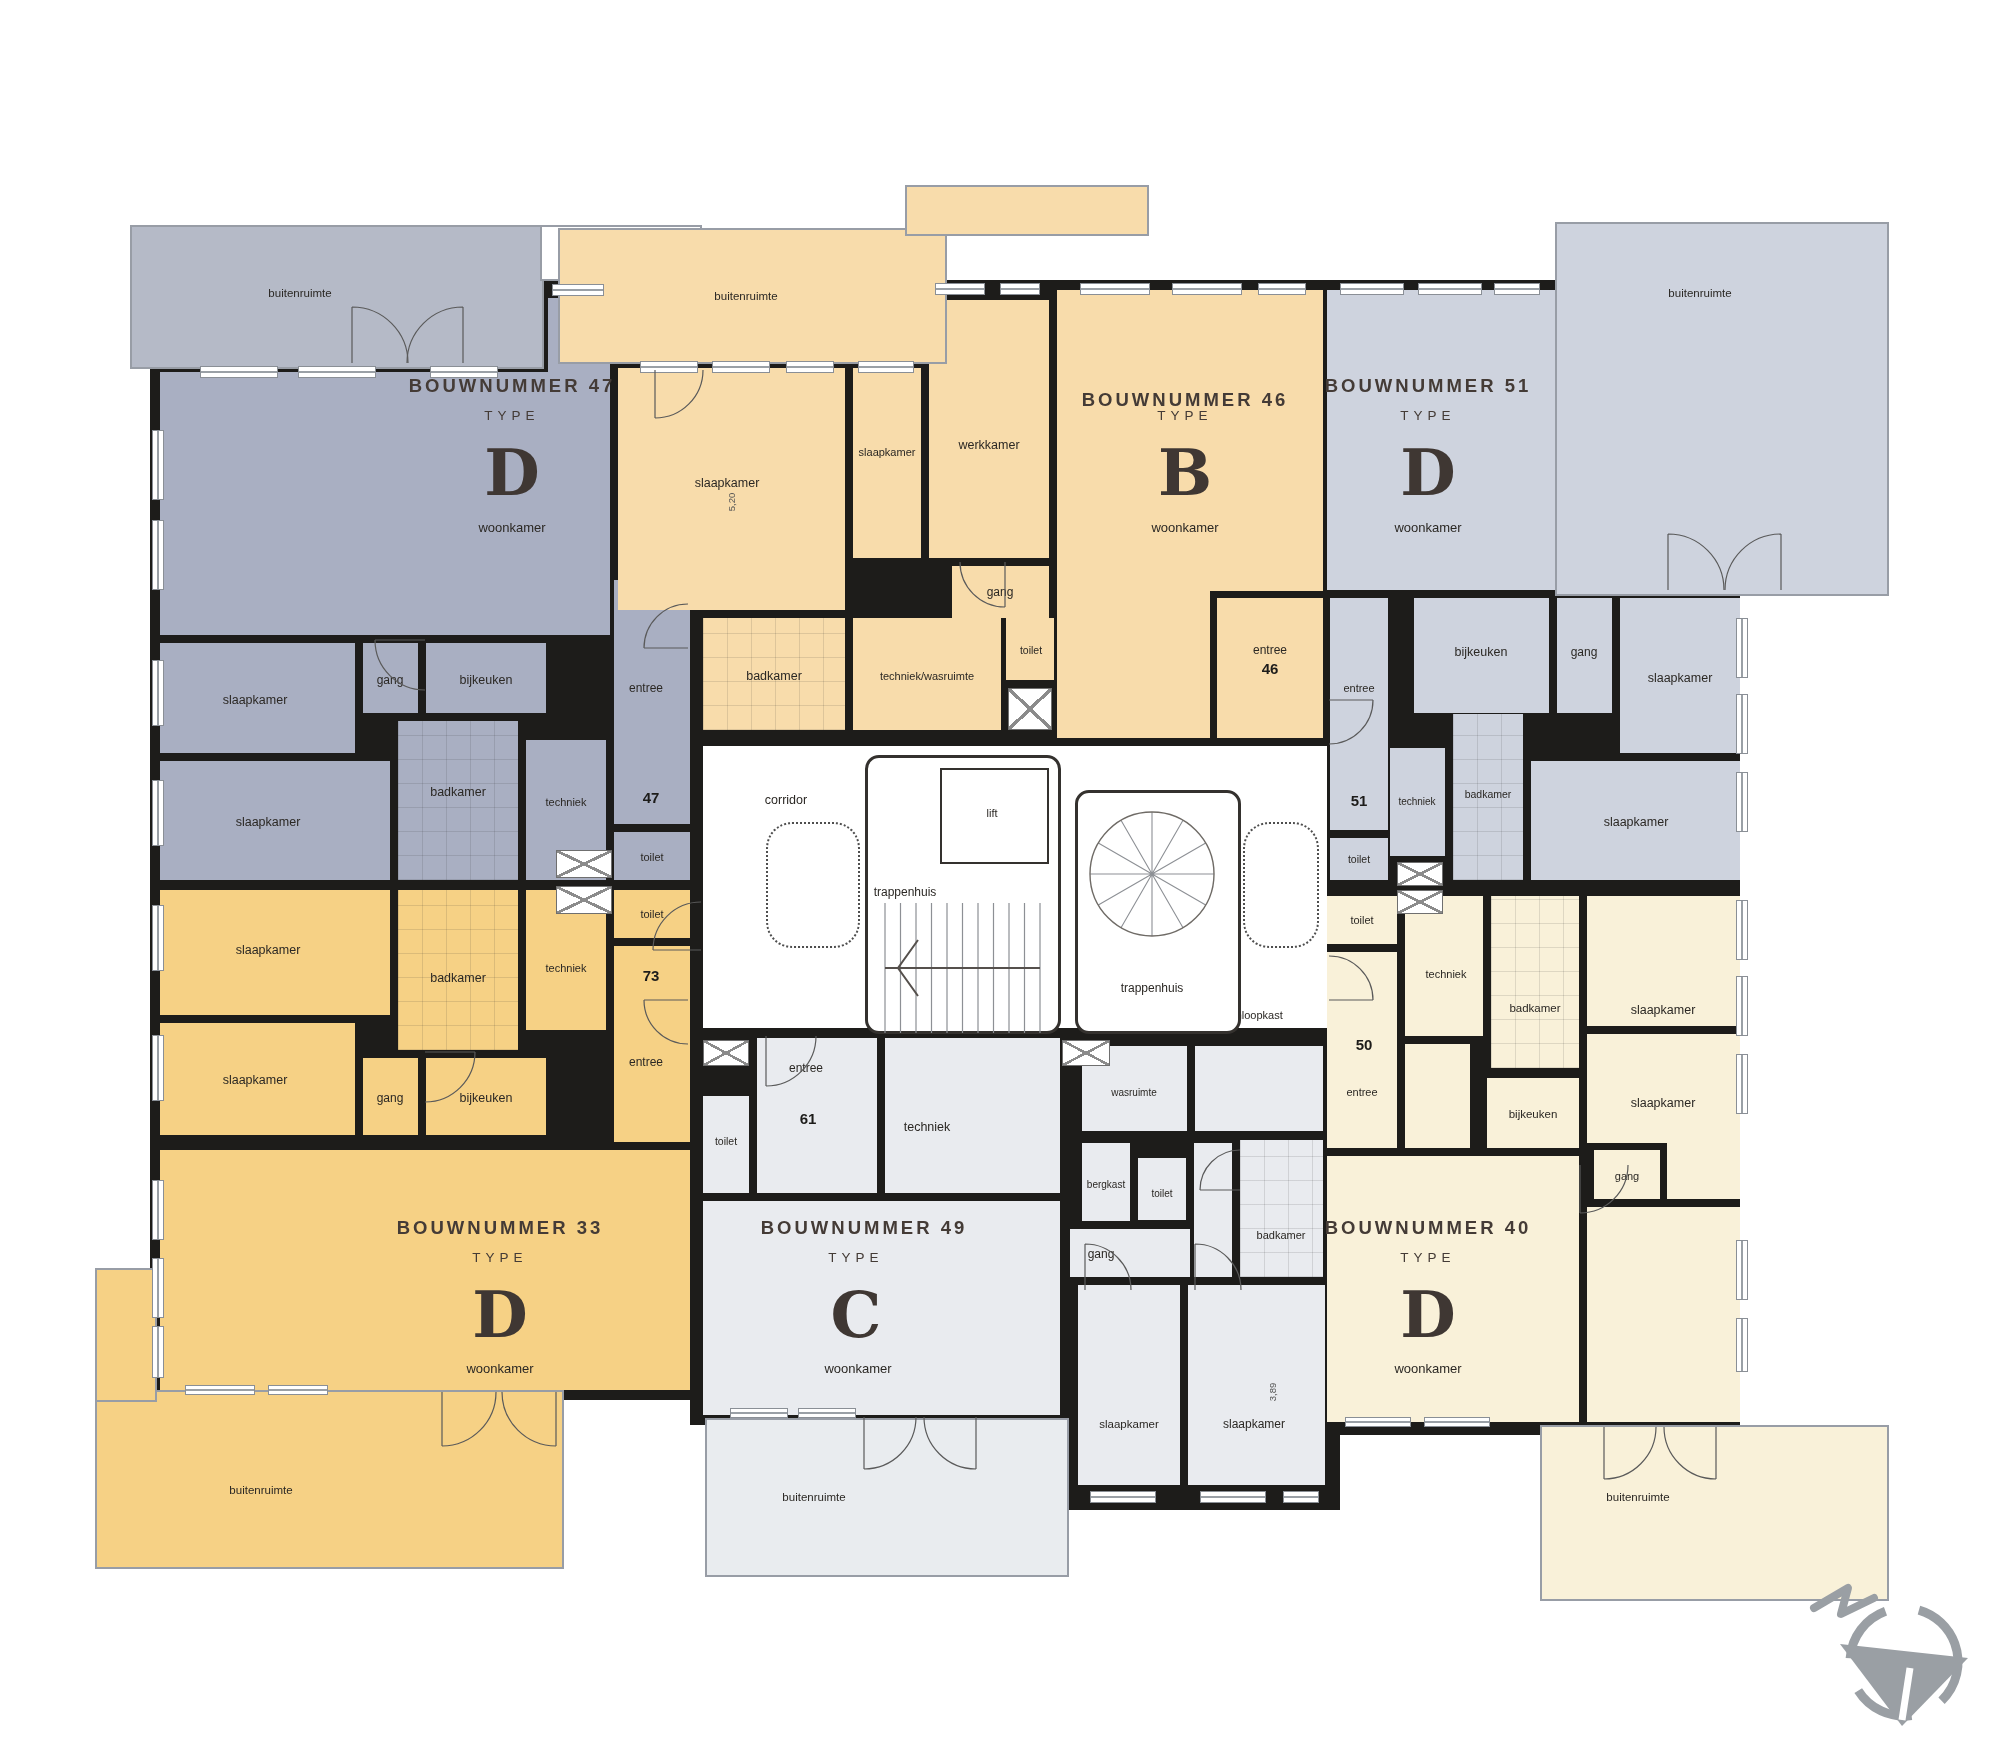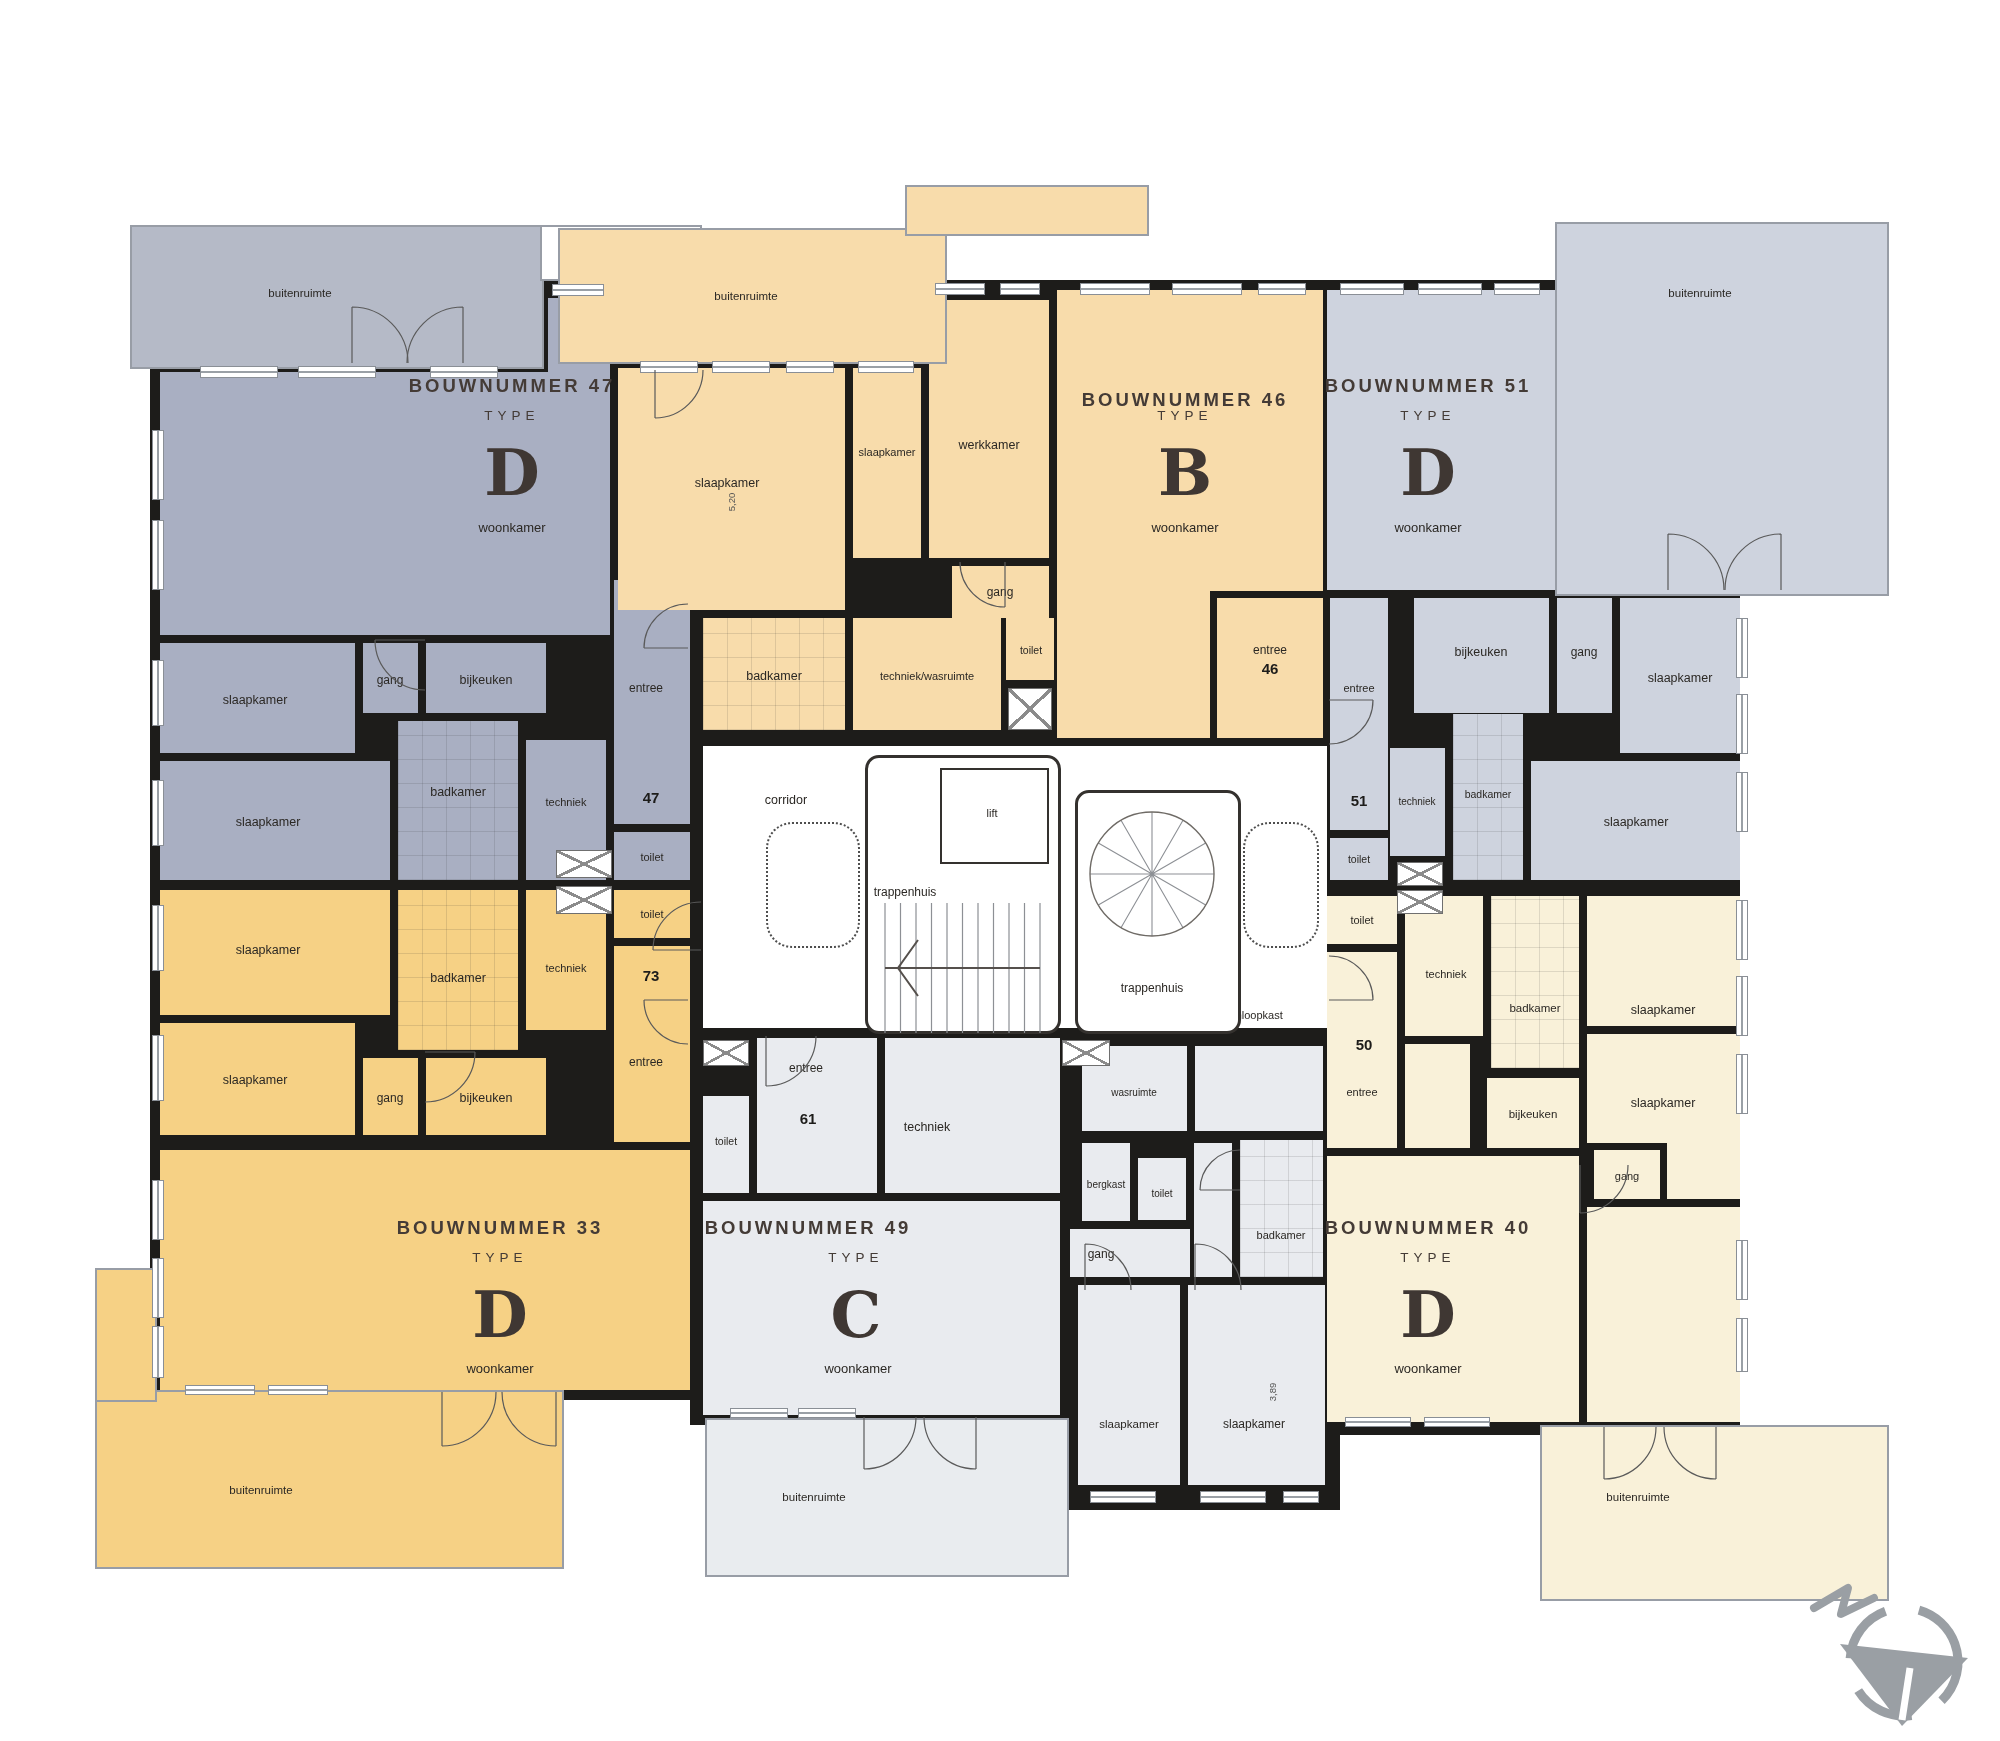"BOUWNUMMER 49" div.t-bn { left: 808px -> 864px }
